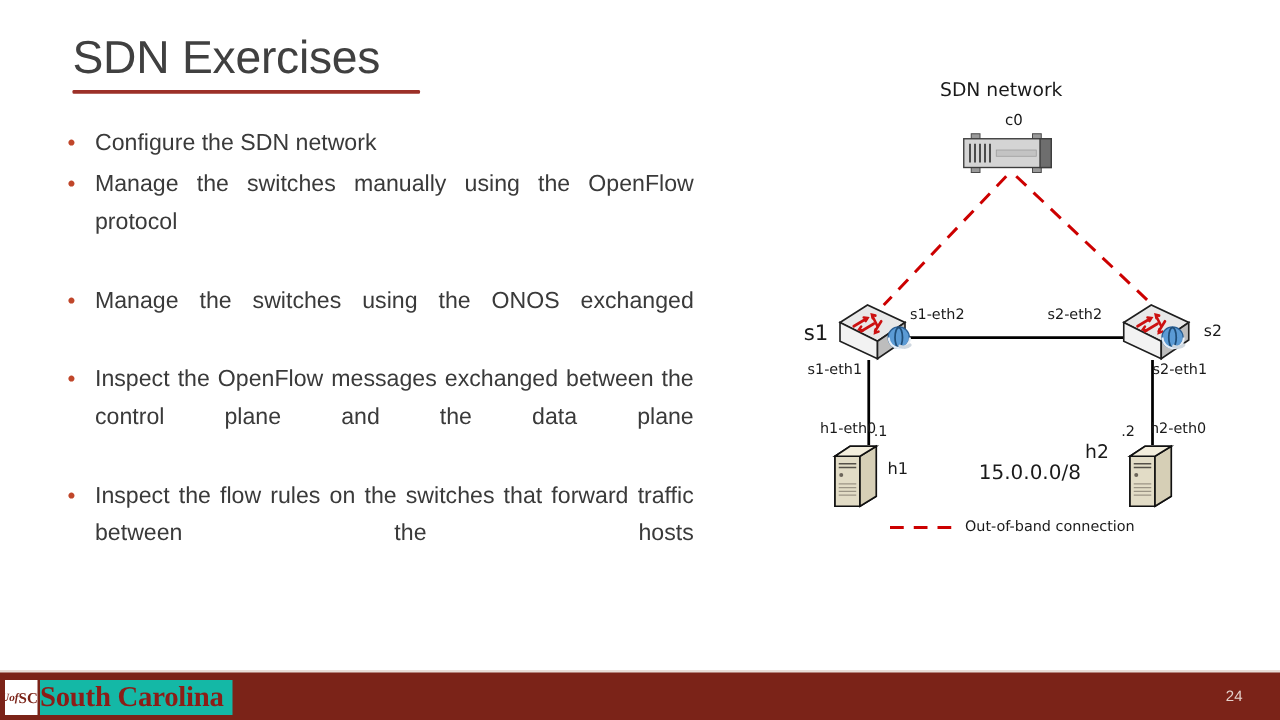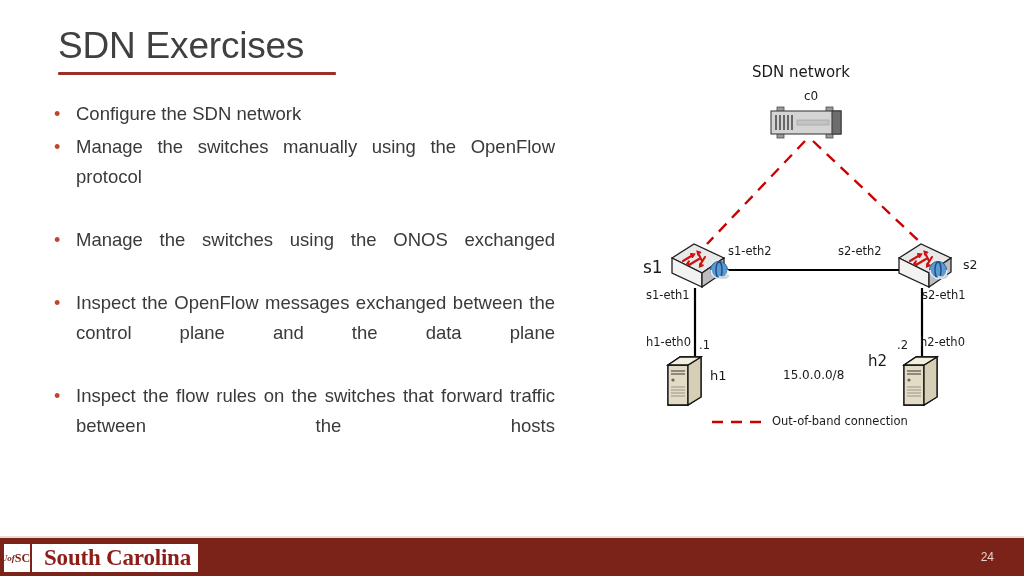"h1-eth0" #h1-eth0-label { left: 46px -> 56px }
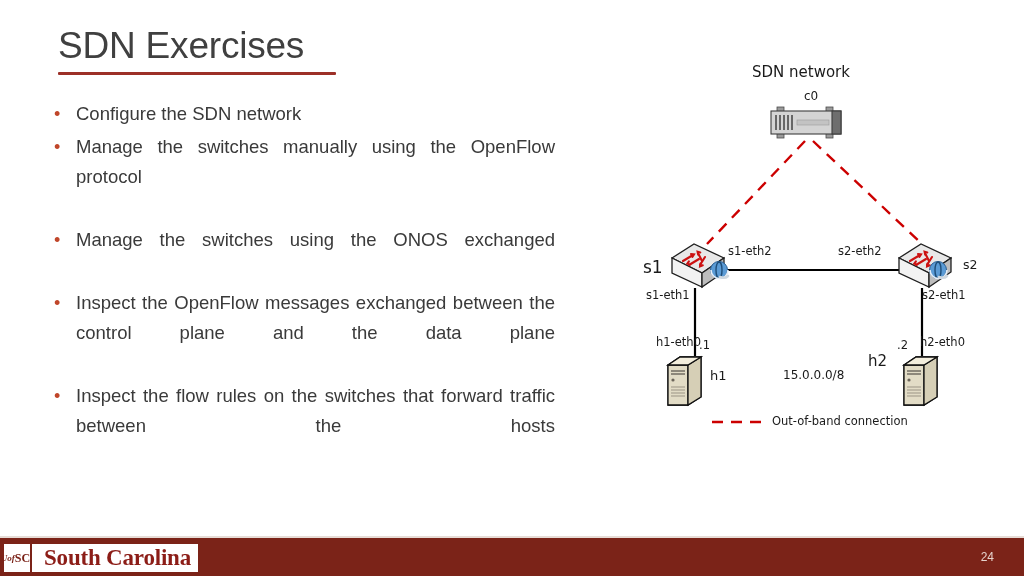"15.0.0.0/8" #subnet-label { font-size: 12px -> 16px }
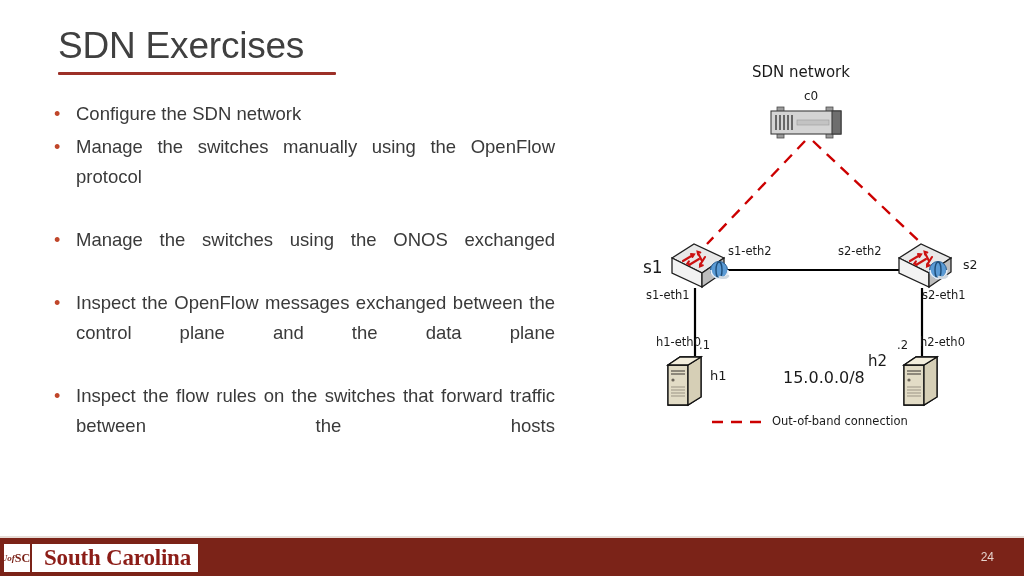"South Carolina" #logo-word { background: #ffffff -> #14b8a6; padding: 0 7px 0 12px -> 0 7px 0 0 }
